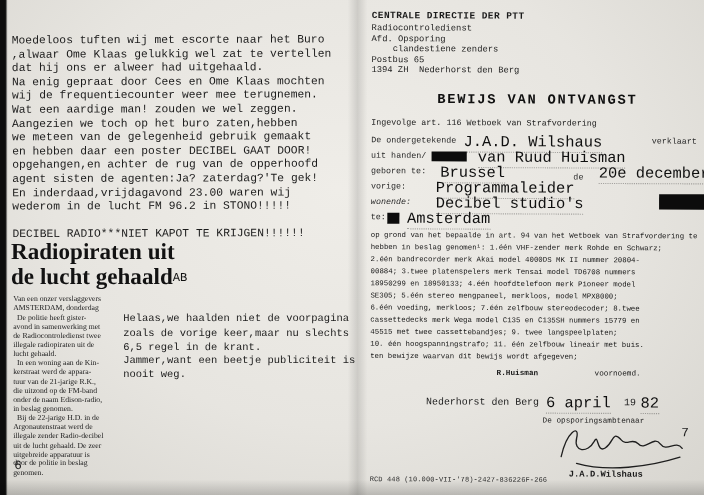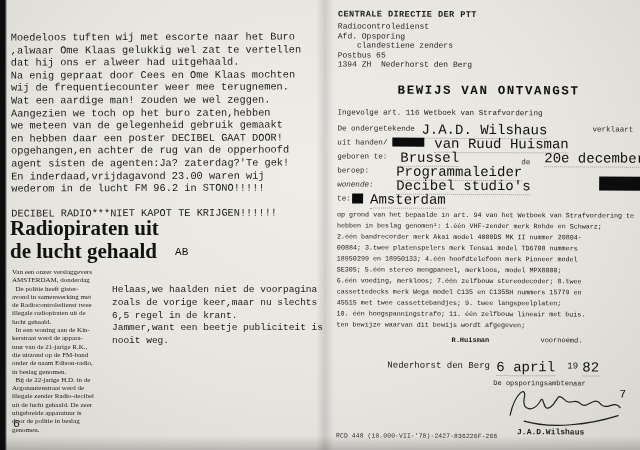"beroep:" span.abs { text: beroep -> vorige }
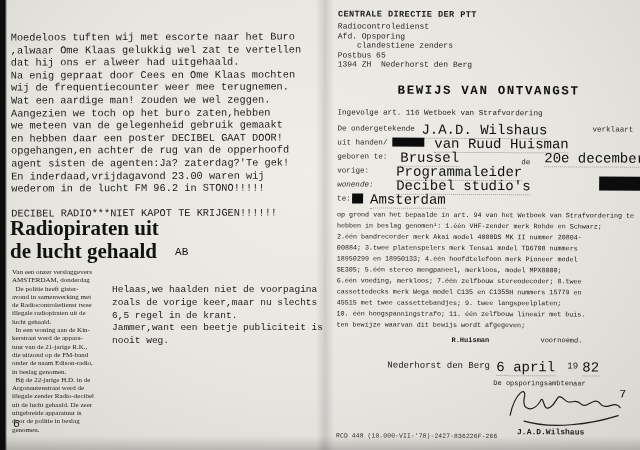"AB" .byline { margin-left: 18px -> none }
